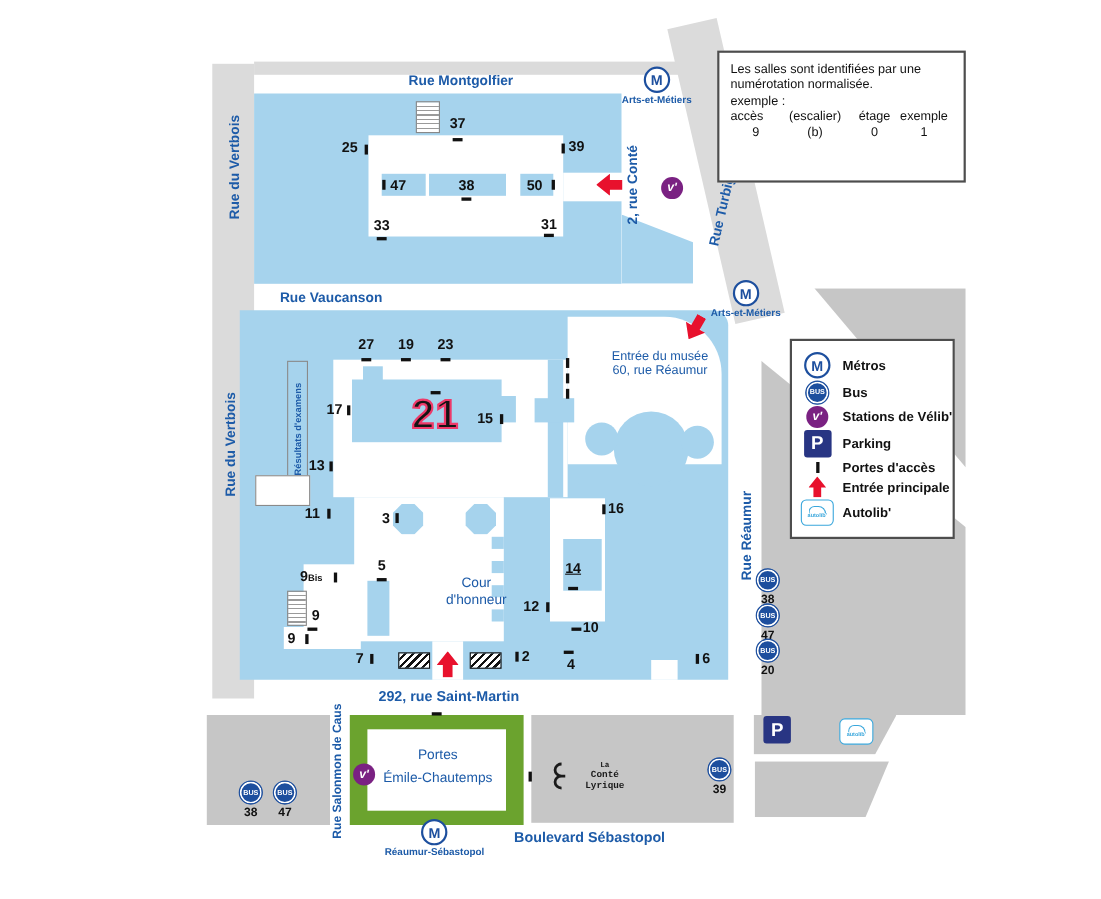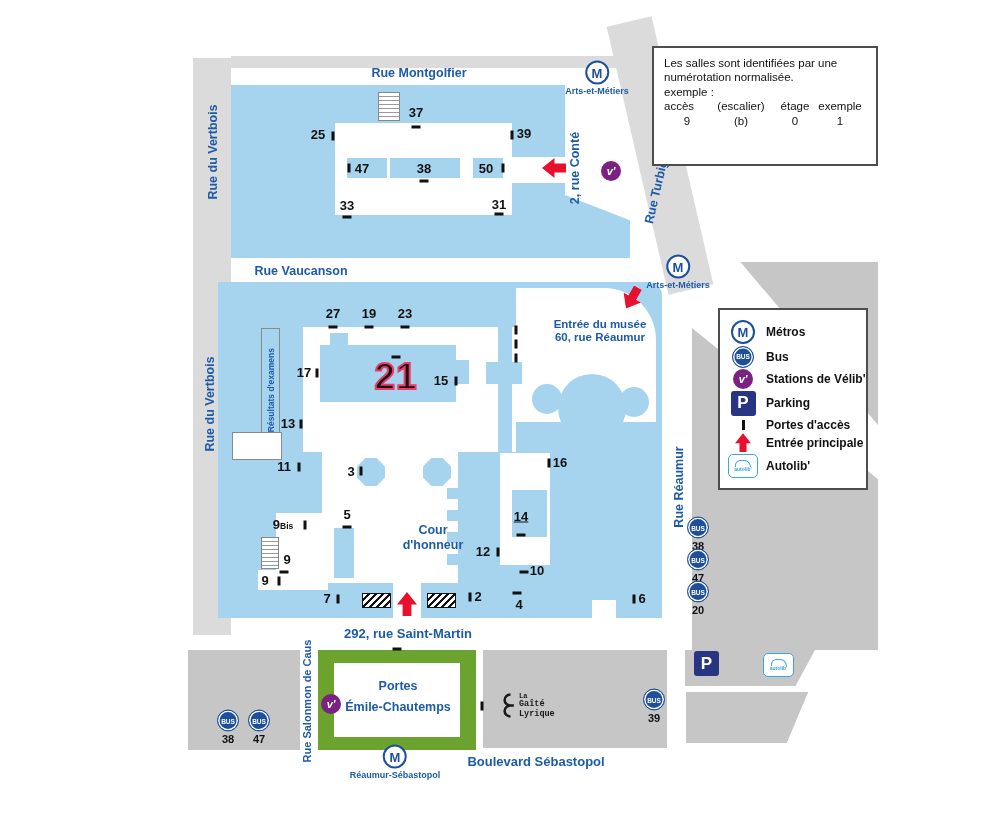"Entrée du musée" .place { font-weight: 700 -> 400 }
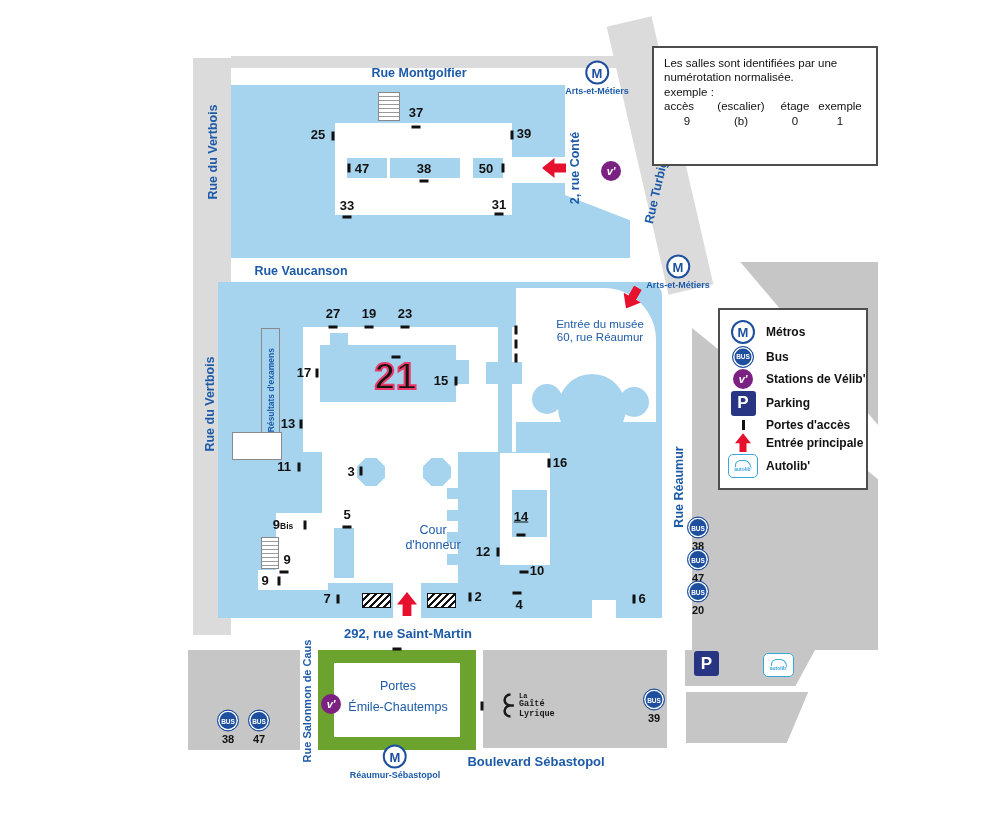"La" .gaite { gap: 0 -> 13px; text-align: none -> center }
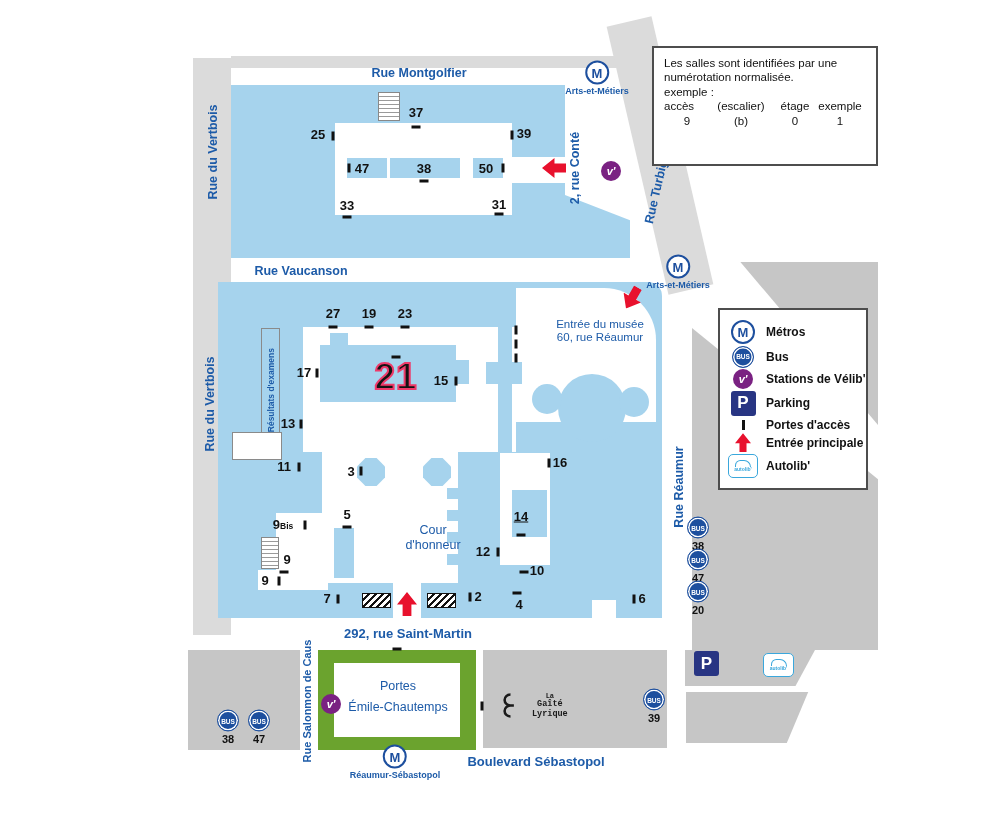"Gaîté" div { text: Gaîté -> Conté }
